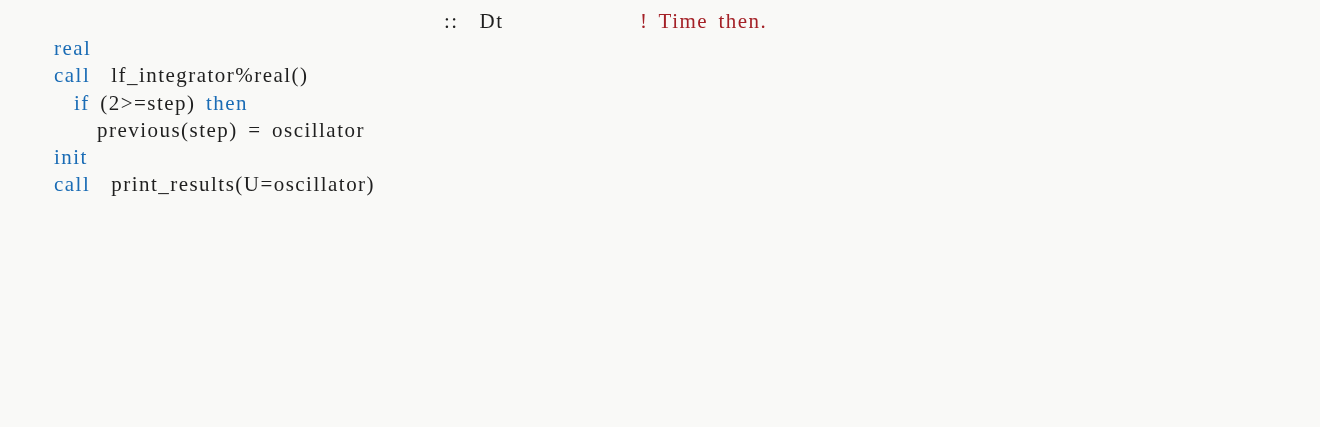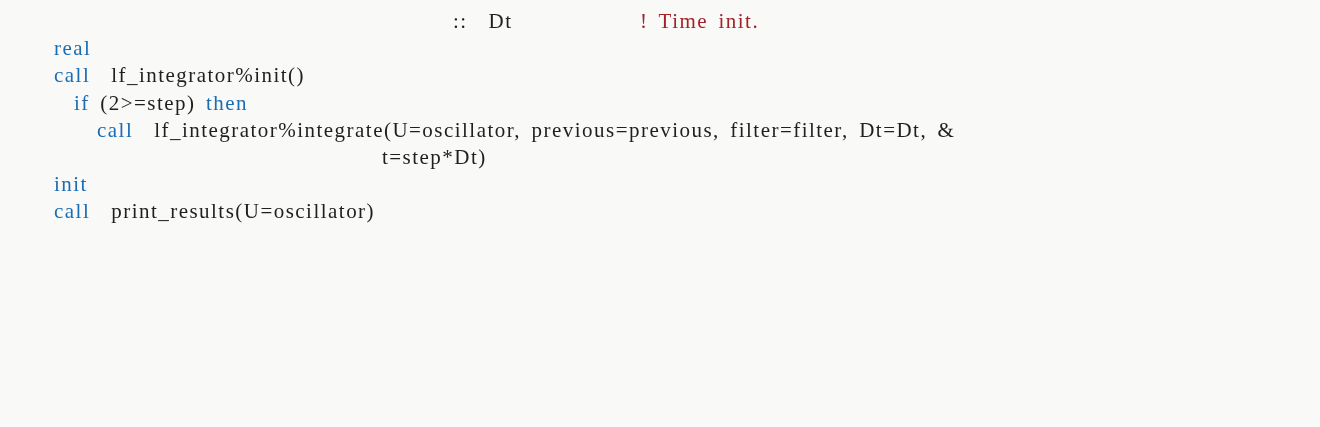":: Dt" .decl-pos { left: 441px -> 432px }
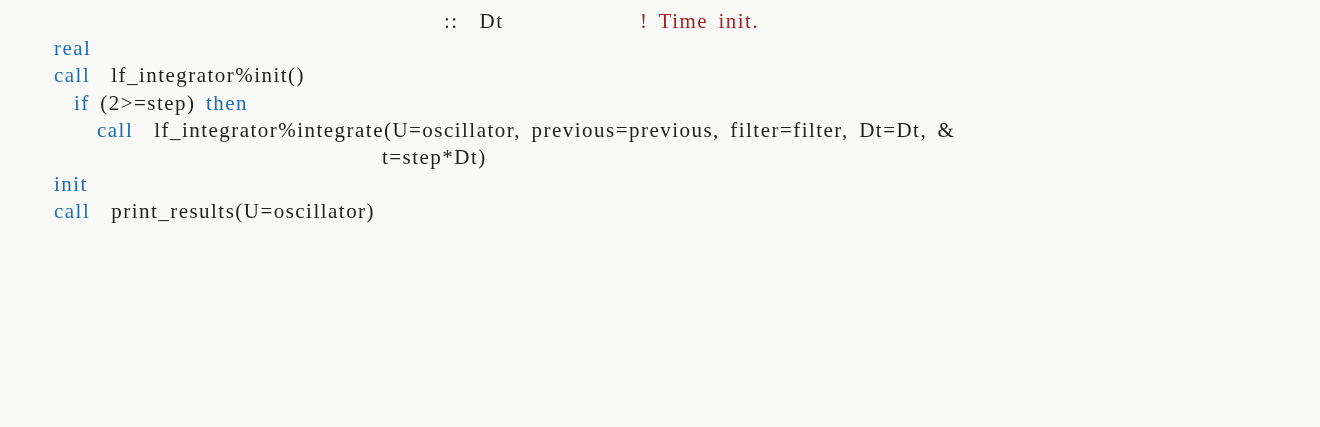"! Time init." span.cm { text: init -> then }
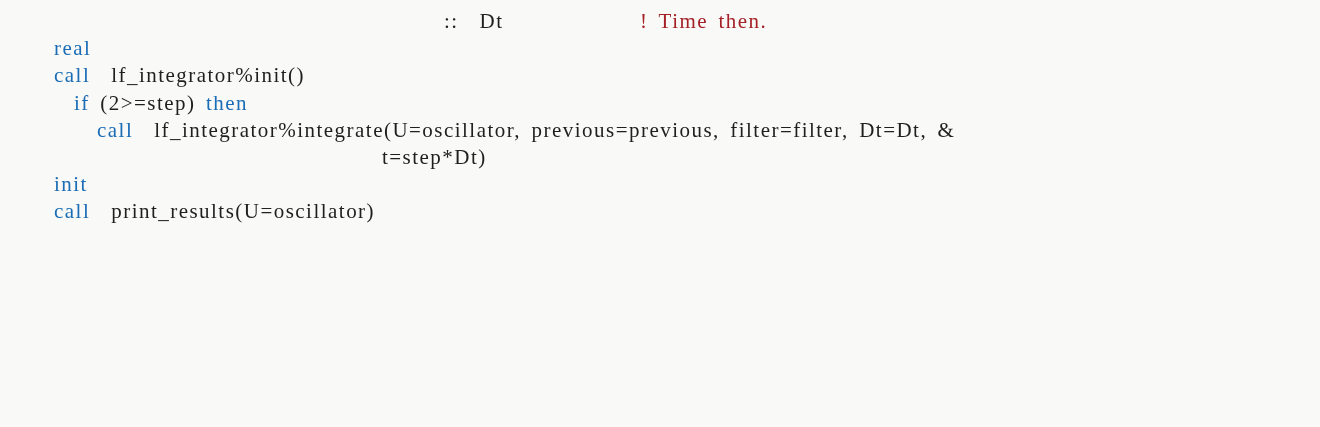"lf_integrator%init()" span.tx { text: integrator%init -> integrator%real }
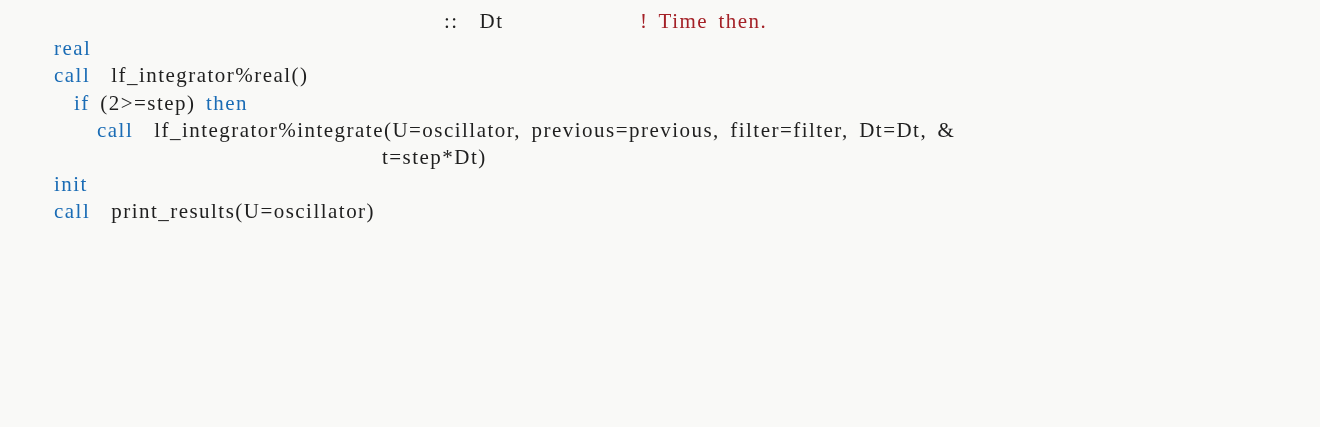"previous(step) = oscillator" div.line { html: none -> <div> <span>previous(step) = oscillator</span> </div> }
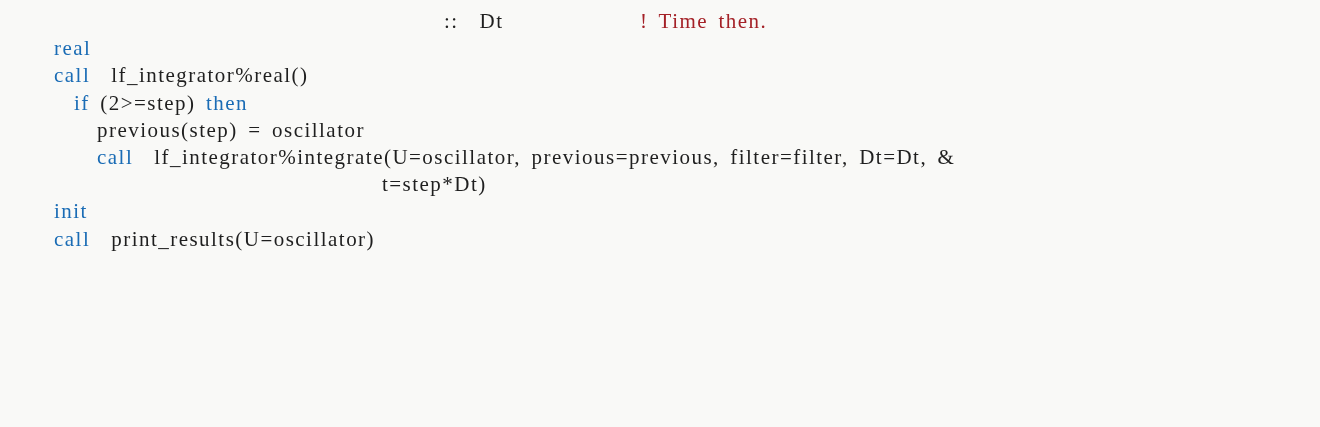"call lf_integrator%integrate(U=oscillator," div.line { html: <div> <span>call</span><span> lf_integrator%integrate(U=oscillator, previous=previous, filter=filter, Dt=Dt, &amp;</span> </div> -> none }
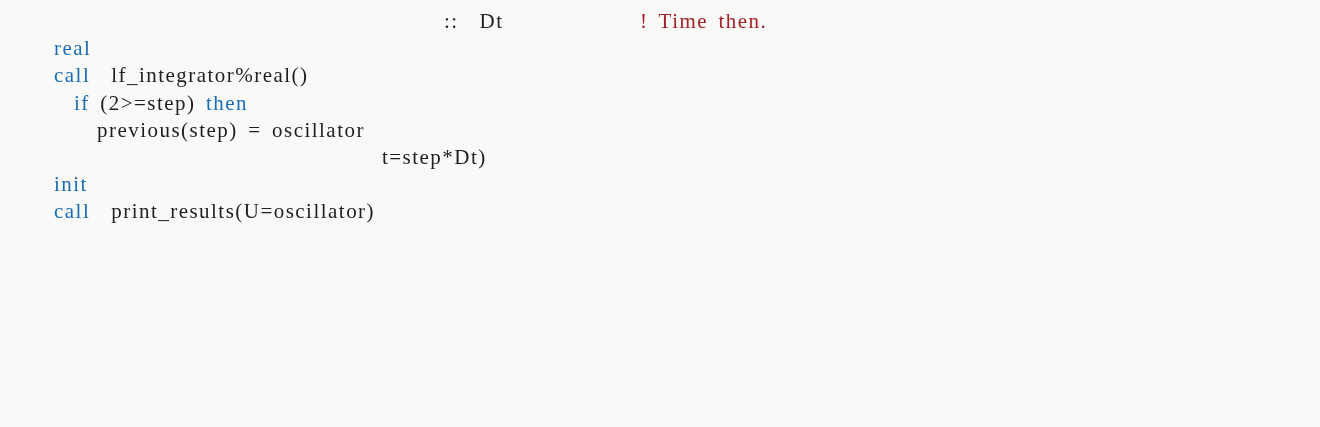"t=step*Dt)" div.line { html: <div> <span>t=step*Dt)</span> </div> -> none }
